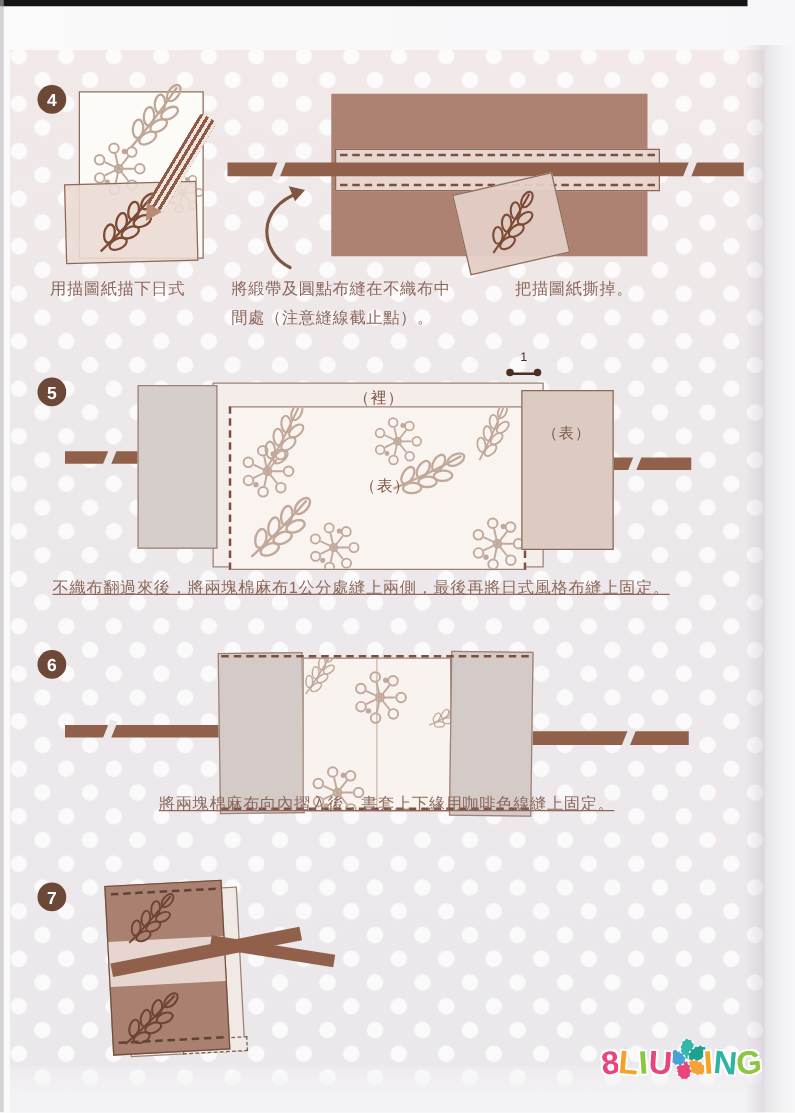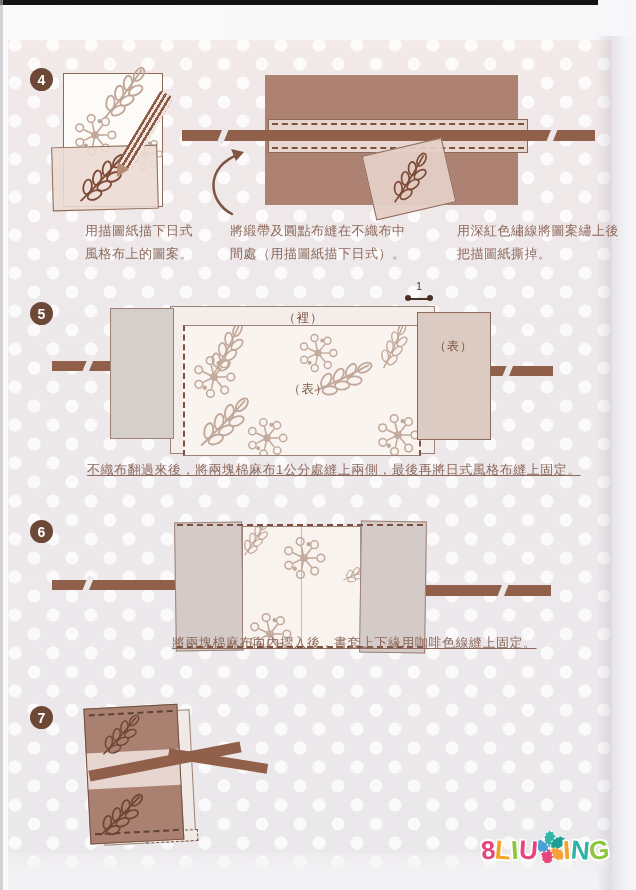"用描圖紙描下日式" .cap { margin-left: 45px -> none }
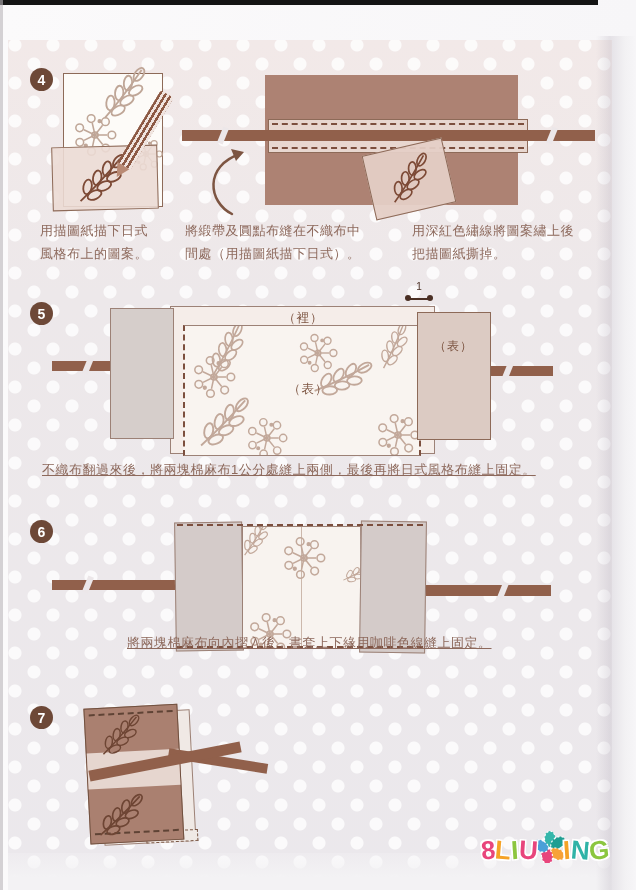"用深紅色繡線將圖案繡上後" span.capline { html: <span>用深紅色繡線將圖案繡上後</span> -> none }
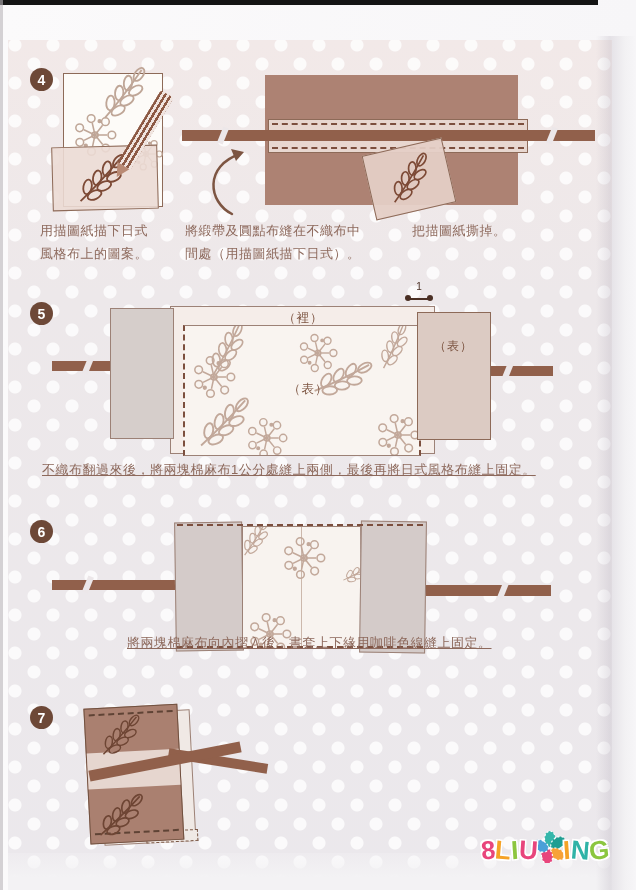"風格布上的圖案。" span.capline { html: <span>風格布上的圖案。</span> -> none }
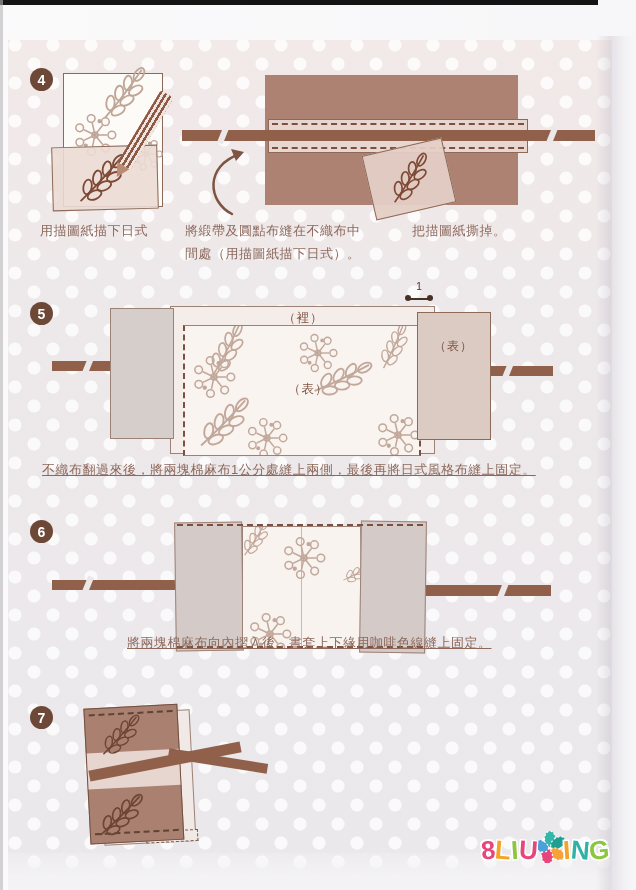"間處（用描圖紙描下日式）。" span.capline { text: 用描圖紙描下日式 -> 注意縫線截止點 }
